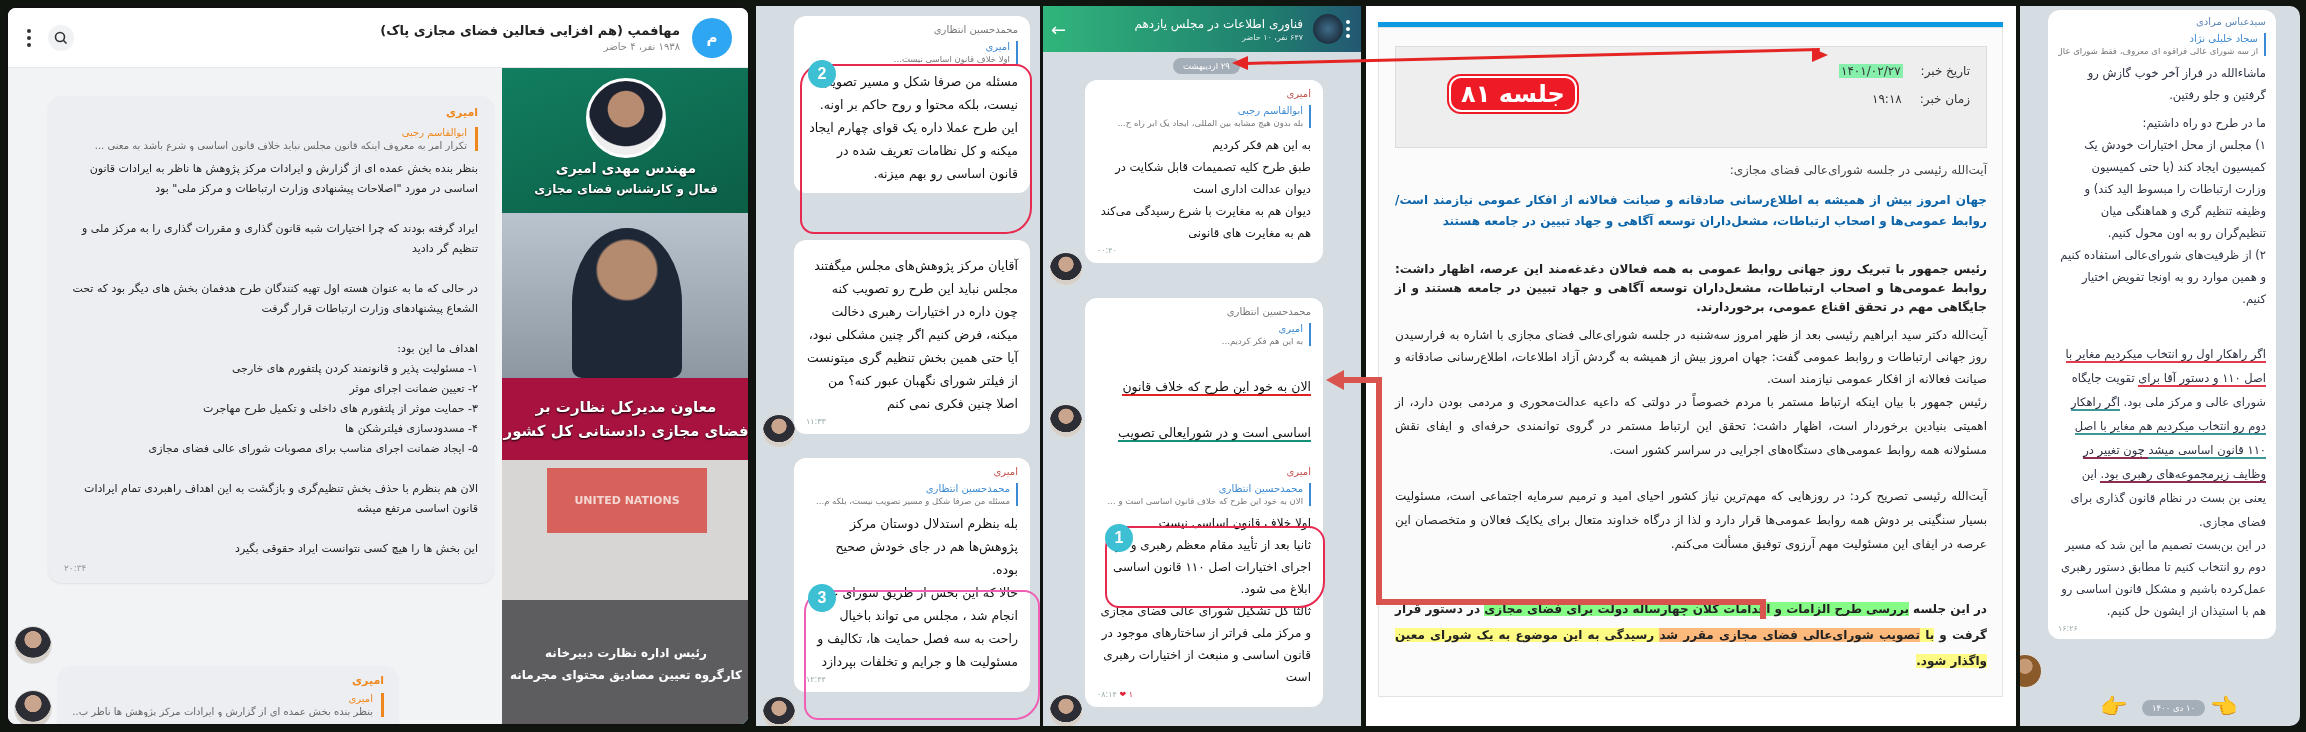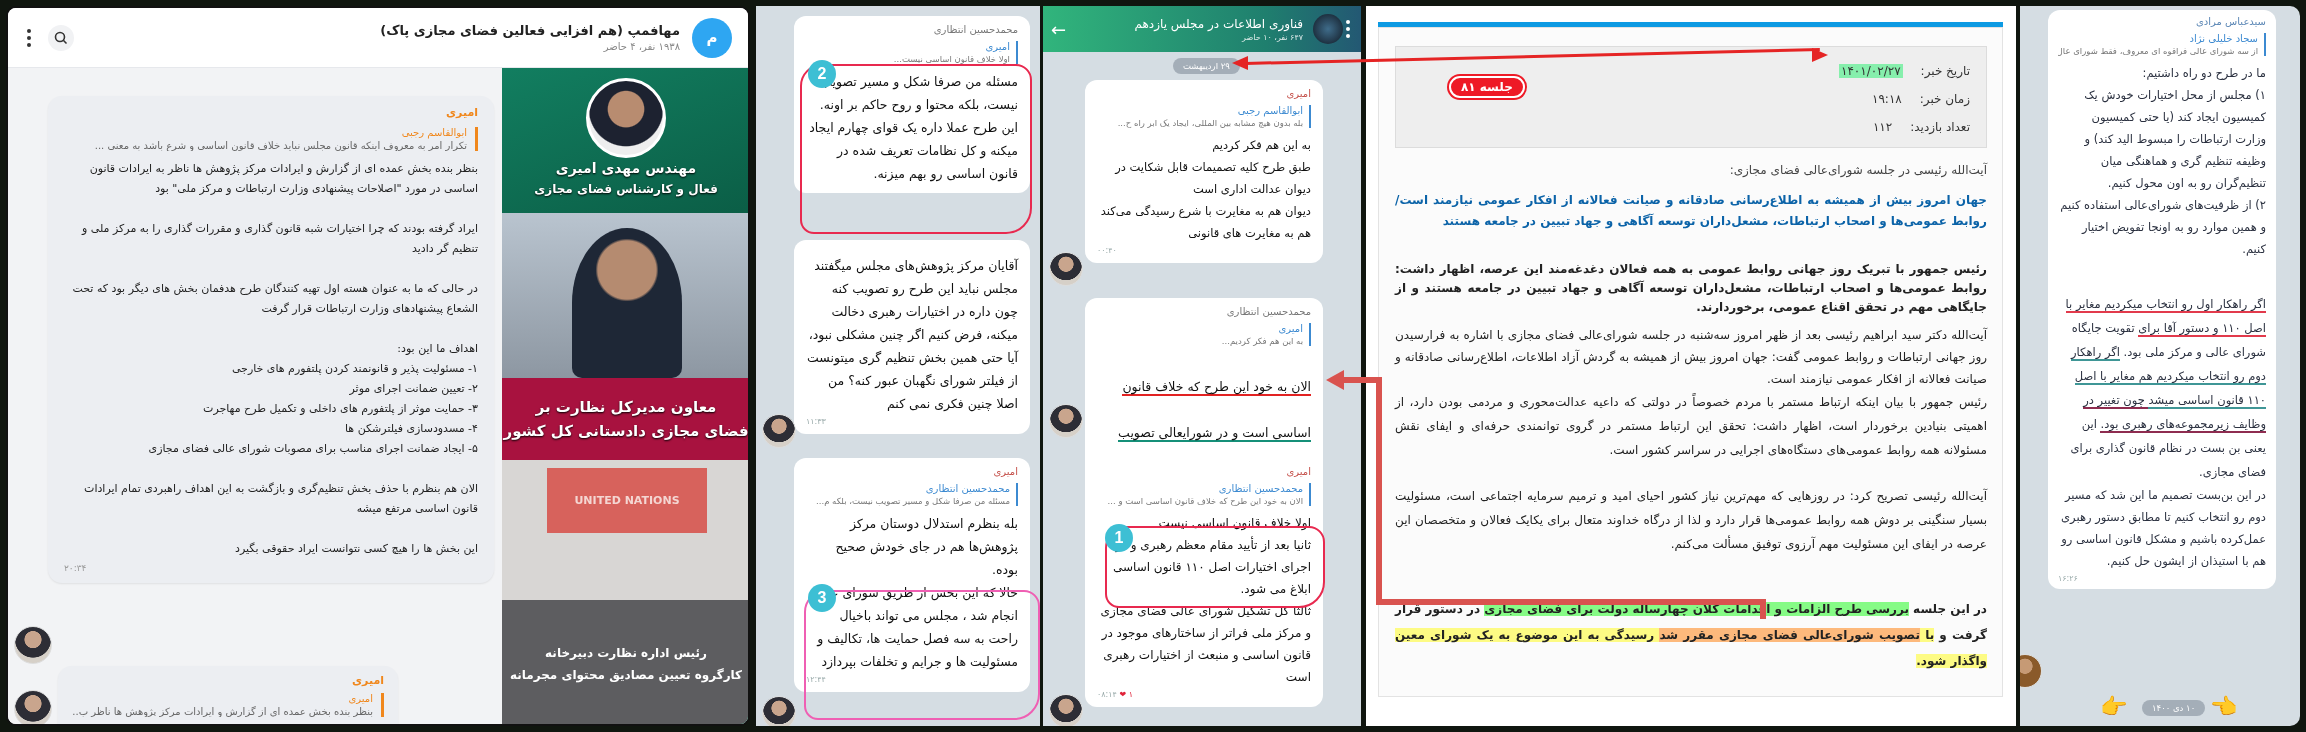"ماشاءالله در فراز آخر خوب" div.tg-text { html: none -> <div>ماشاءالله در فراز آخر خوب گازش رو گرفتین و جلو رفتین.</div> }
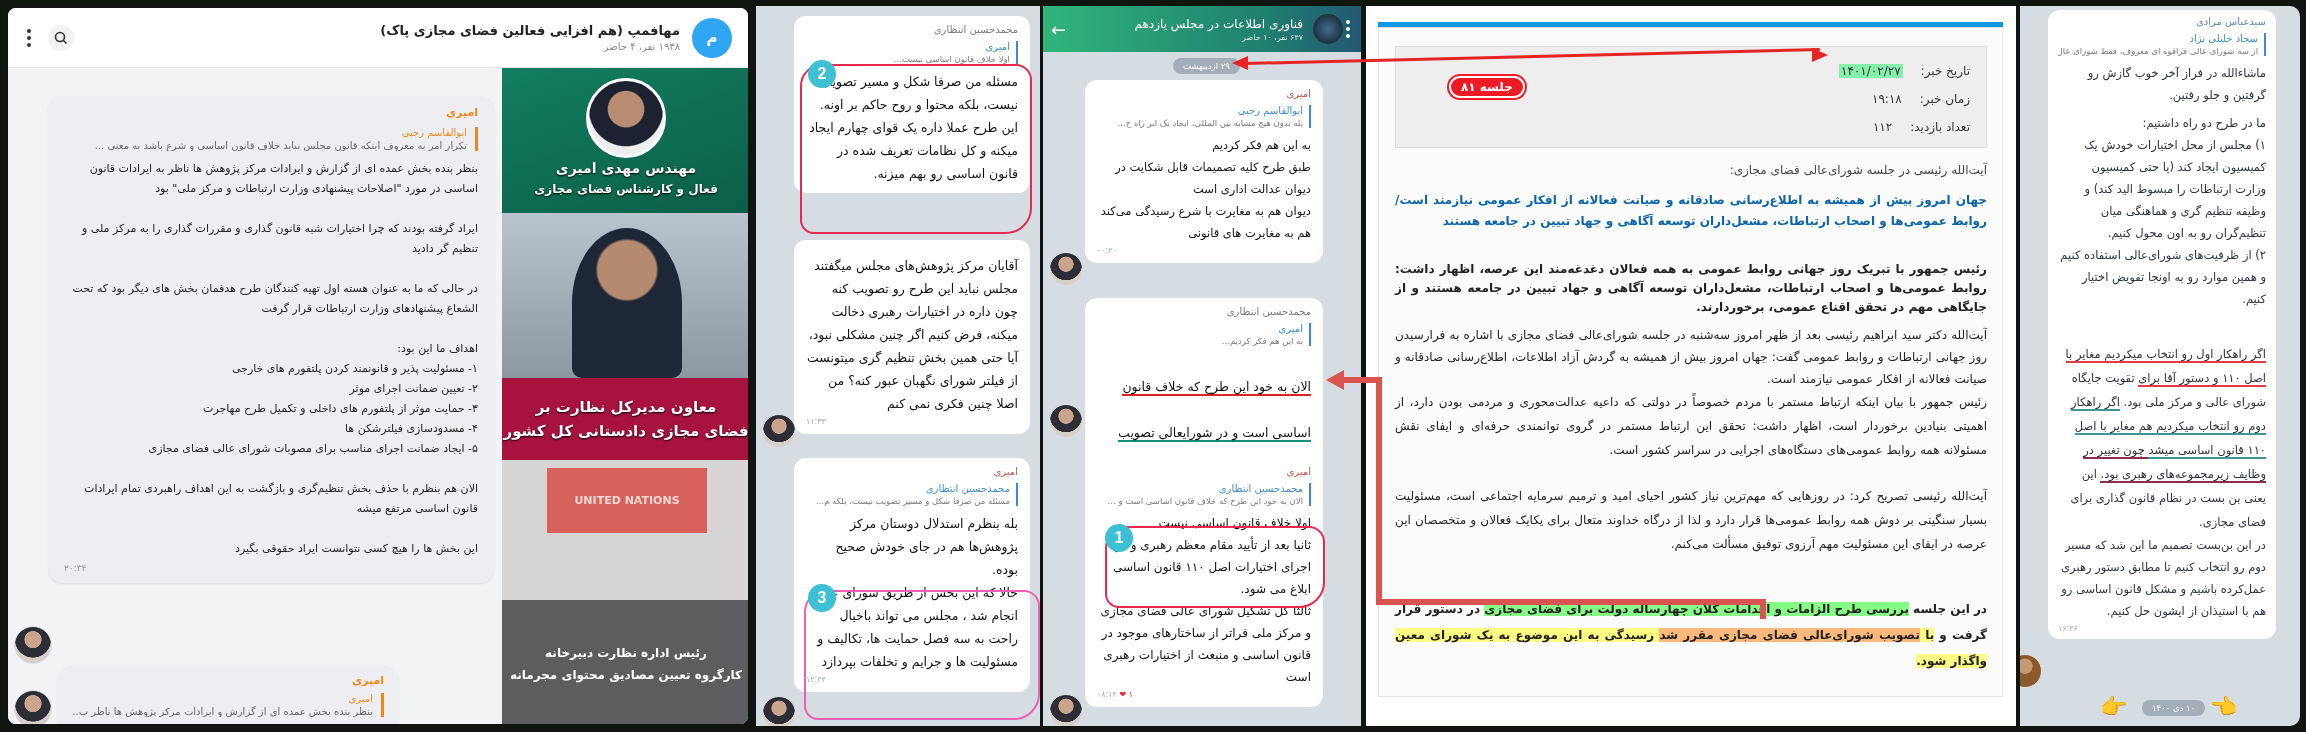"جلسه ۸۱" .jalase { font-size: 12px -> 24px }
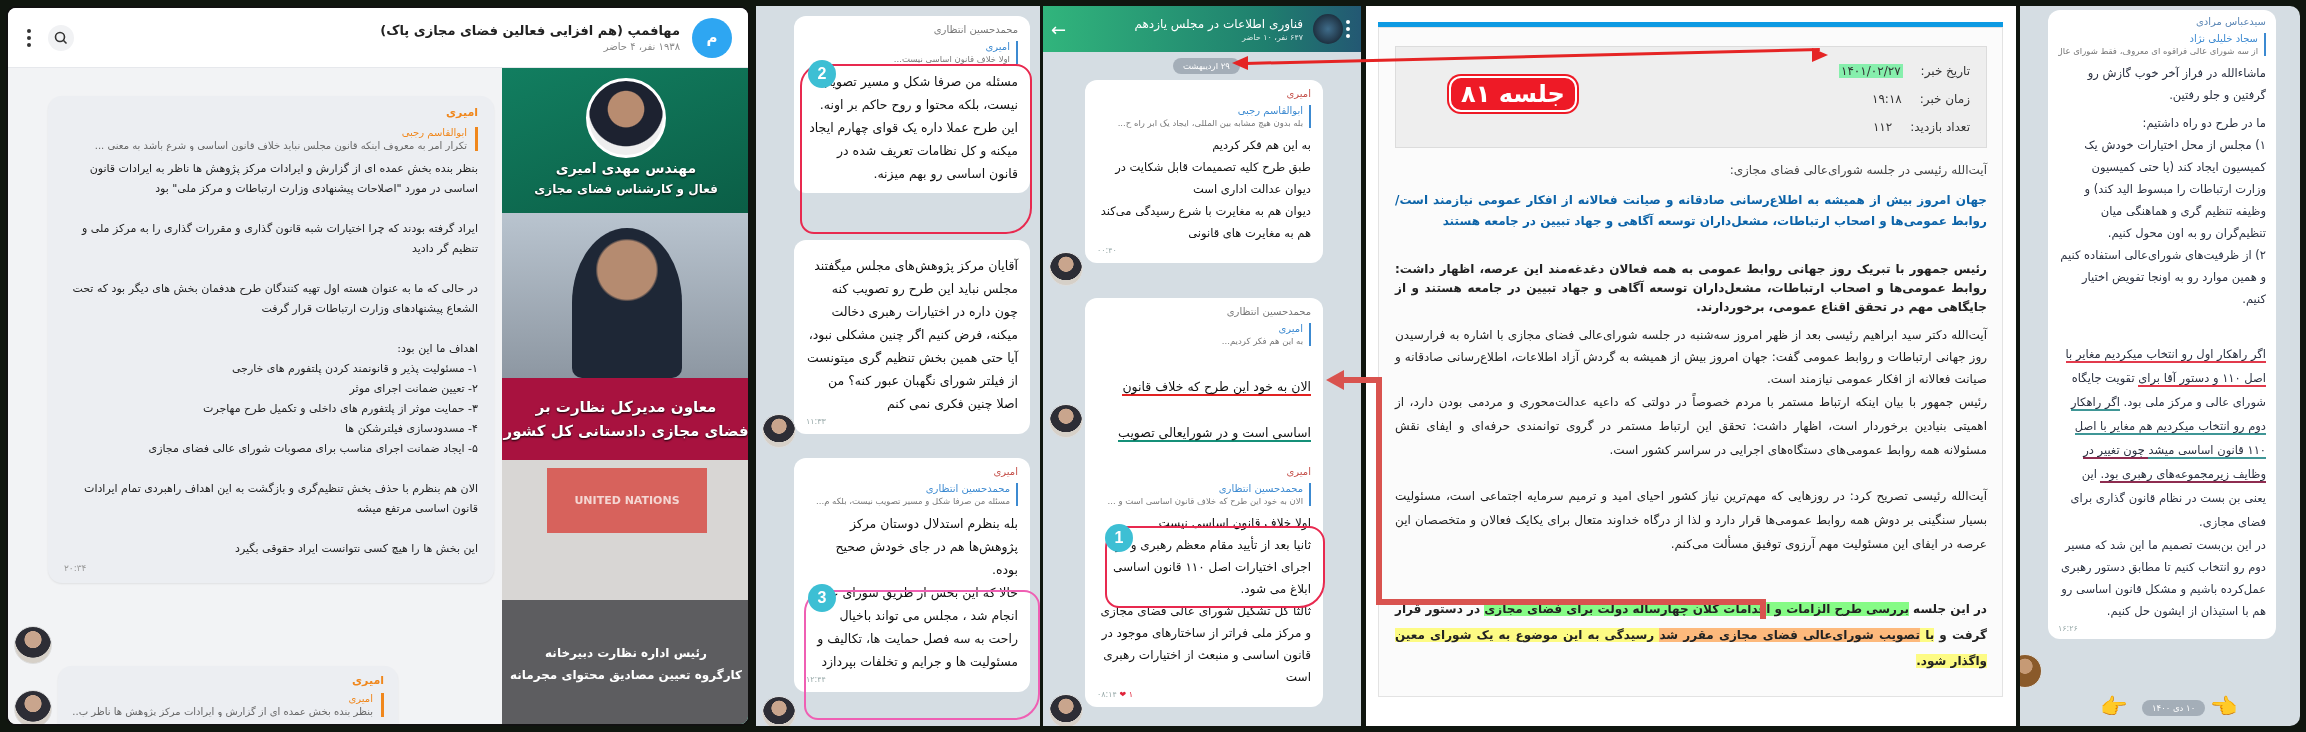"تعداد بازدید:۱۱۲" div.meta-row { html: <div><span>تعداد بازدید:</span><span>۱۱۲</span></div> -> none }
